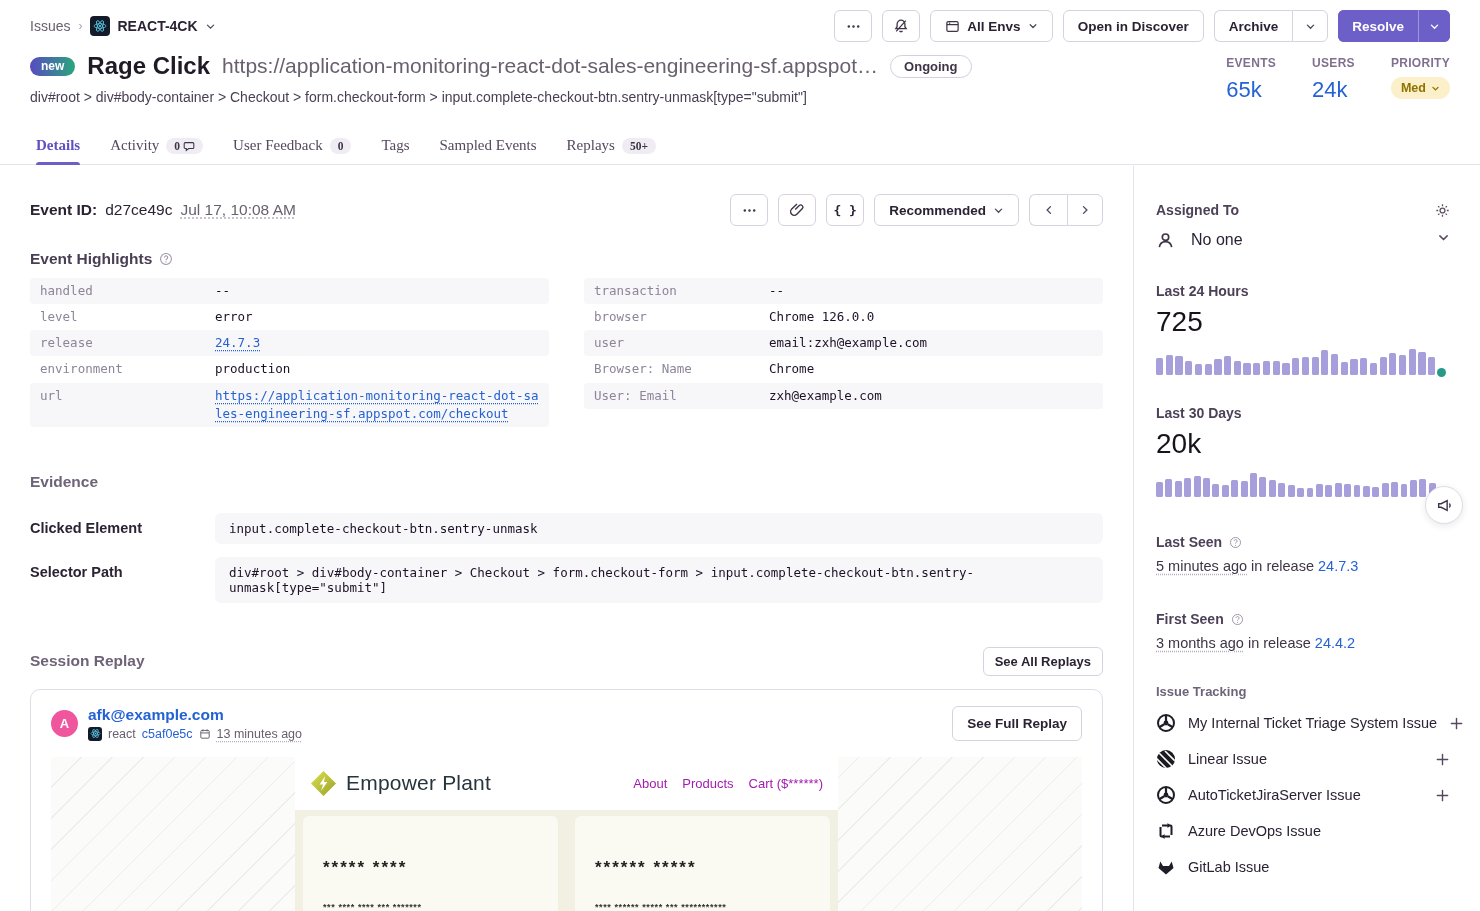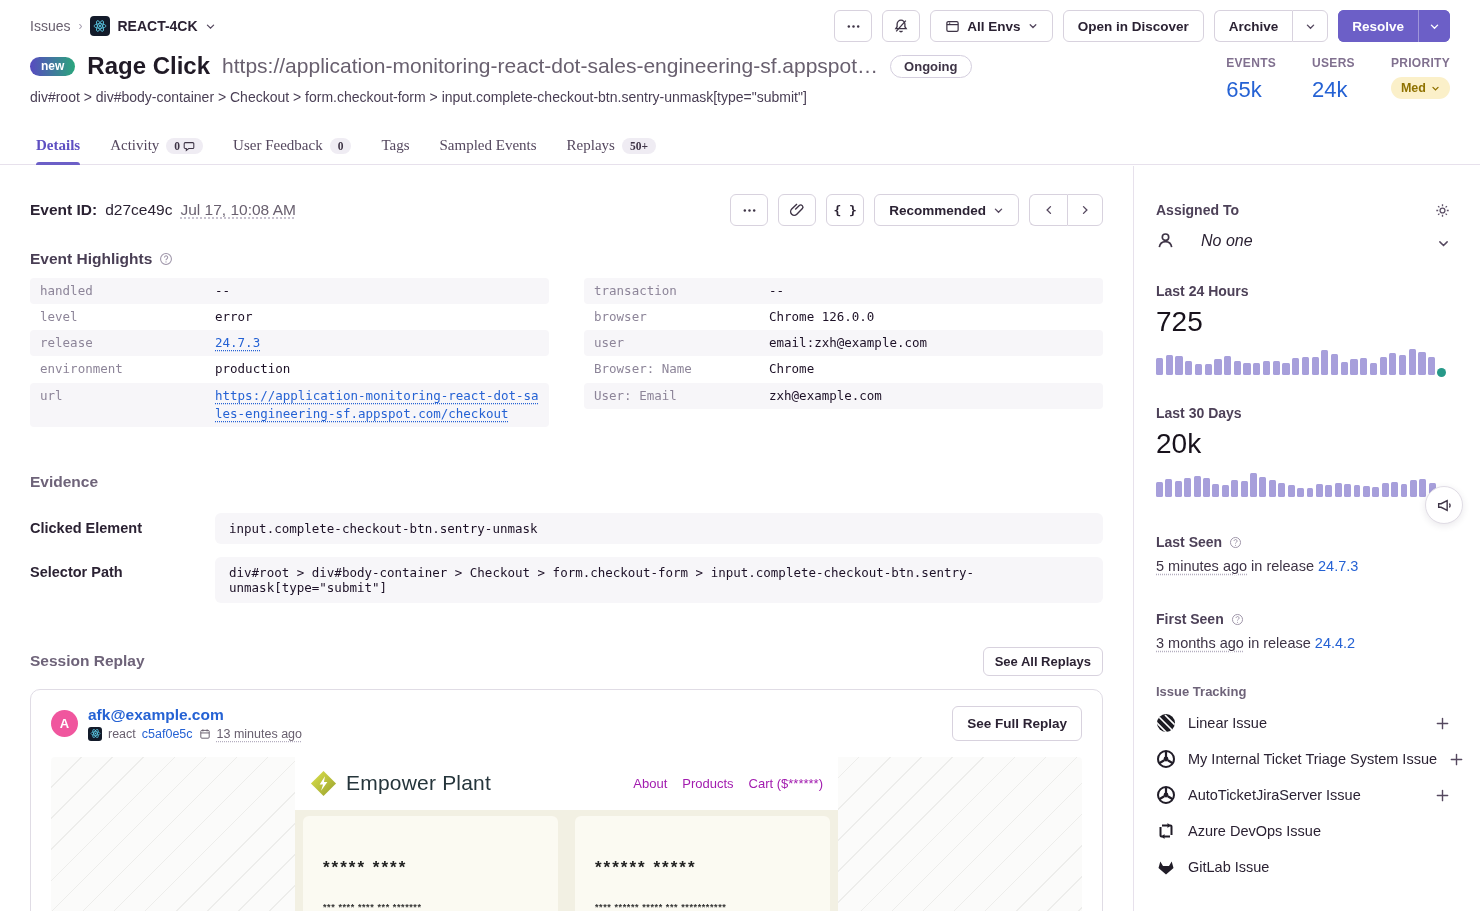"No one" .assignee { align-items: flex-end -> flex-start; font-style: italic -> none; gap: 26px -> 16px }
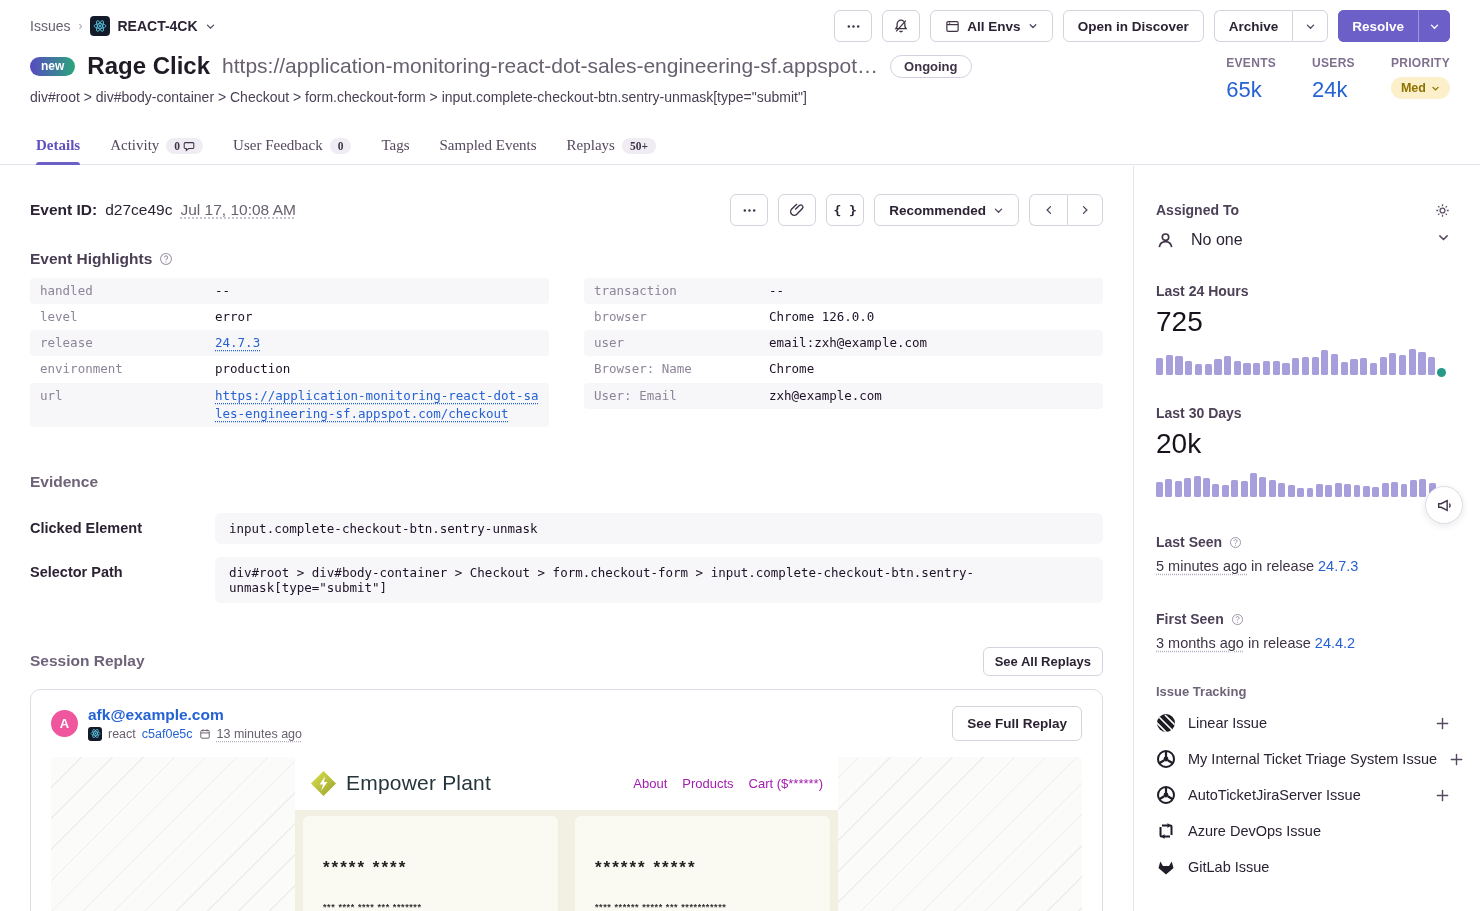"Linear Issue" div.it-row { order: before "My Internal Ticket Triage System" -> after "My Internal Ticket Triage System" }
